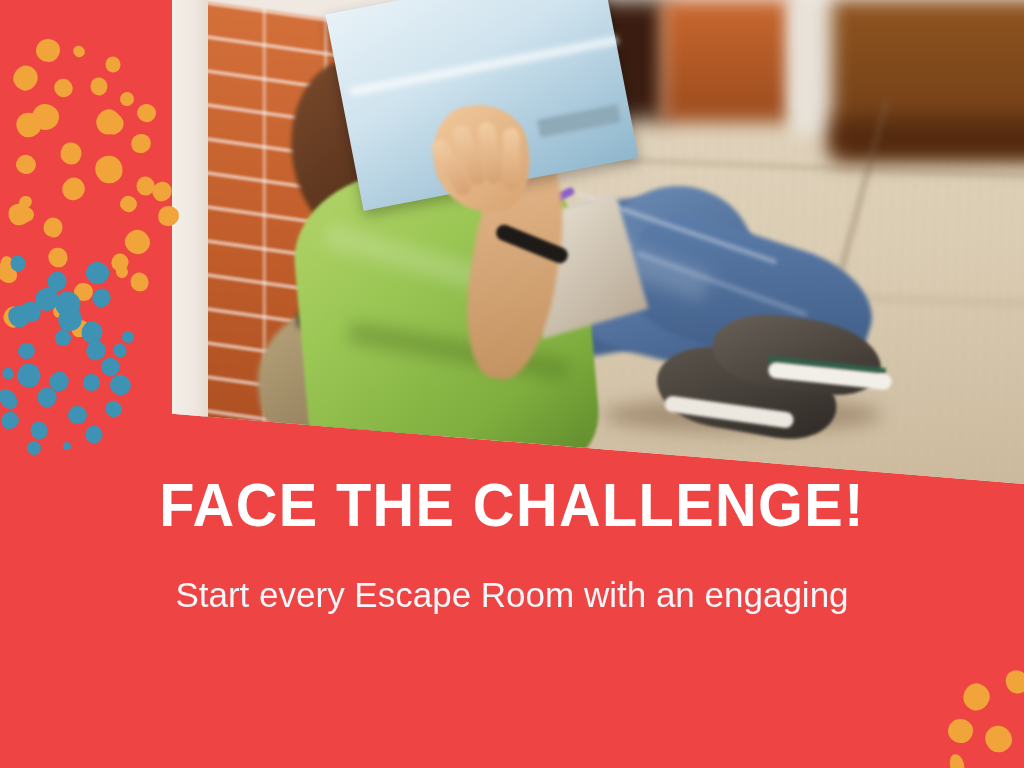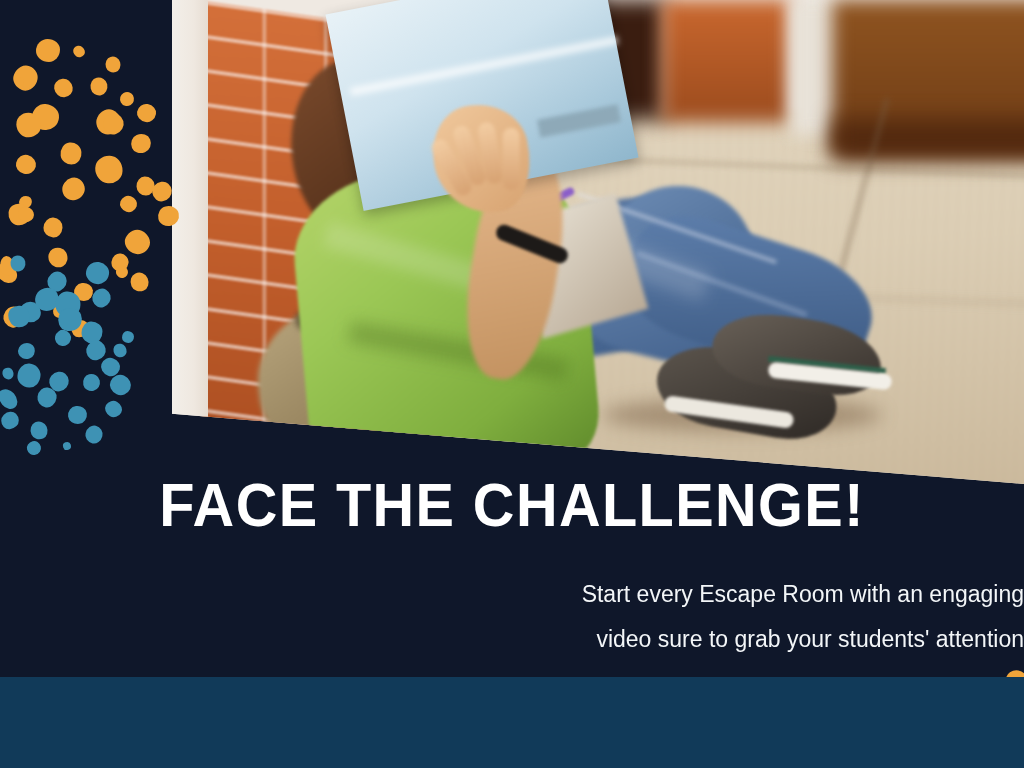"FACE THE CHALLENGE!" #poster { background: #0f172a -> #ef4444; height: 677px -> 768px }
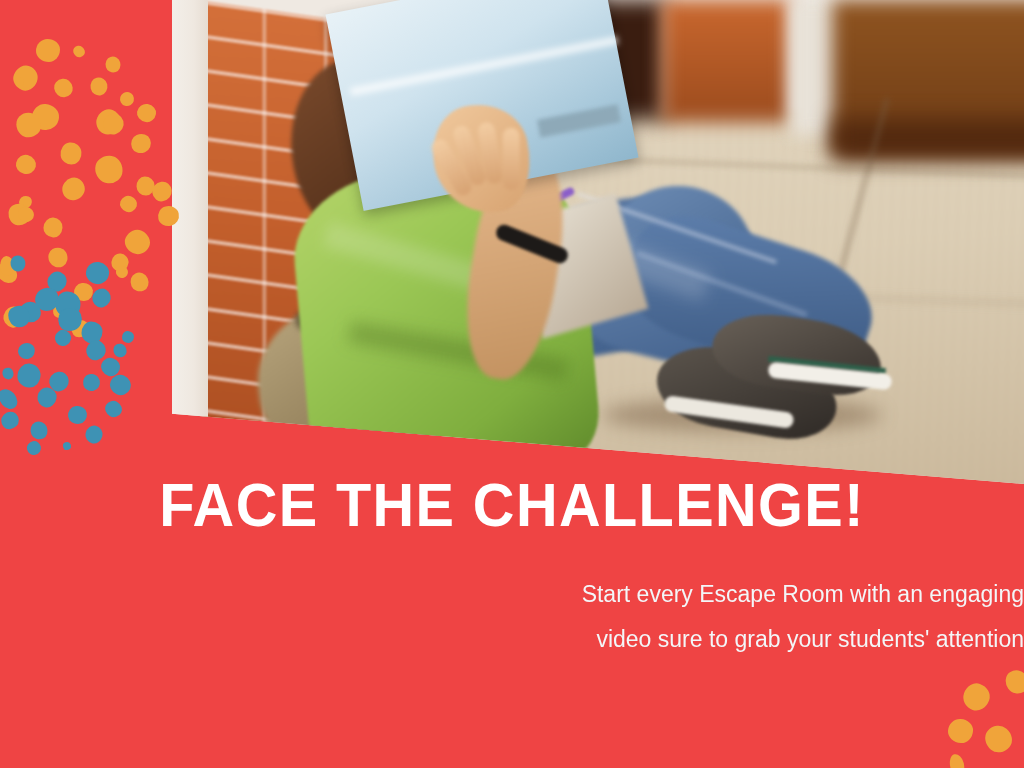"Start every Escape Room with" #subcopy { font-size: 23px -> 35px; text-align: right -> center }
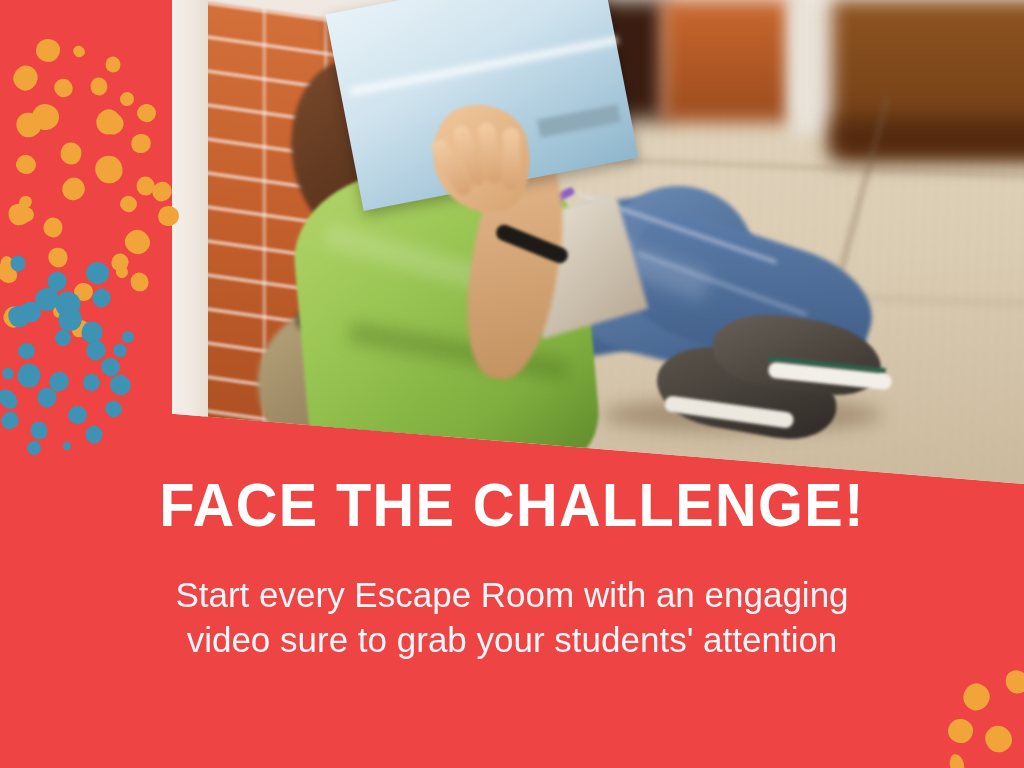"video sure to grab your" span.ln { html: <span>video sure to grab your students' attention</span> -> none }
